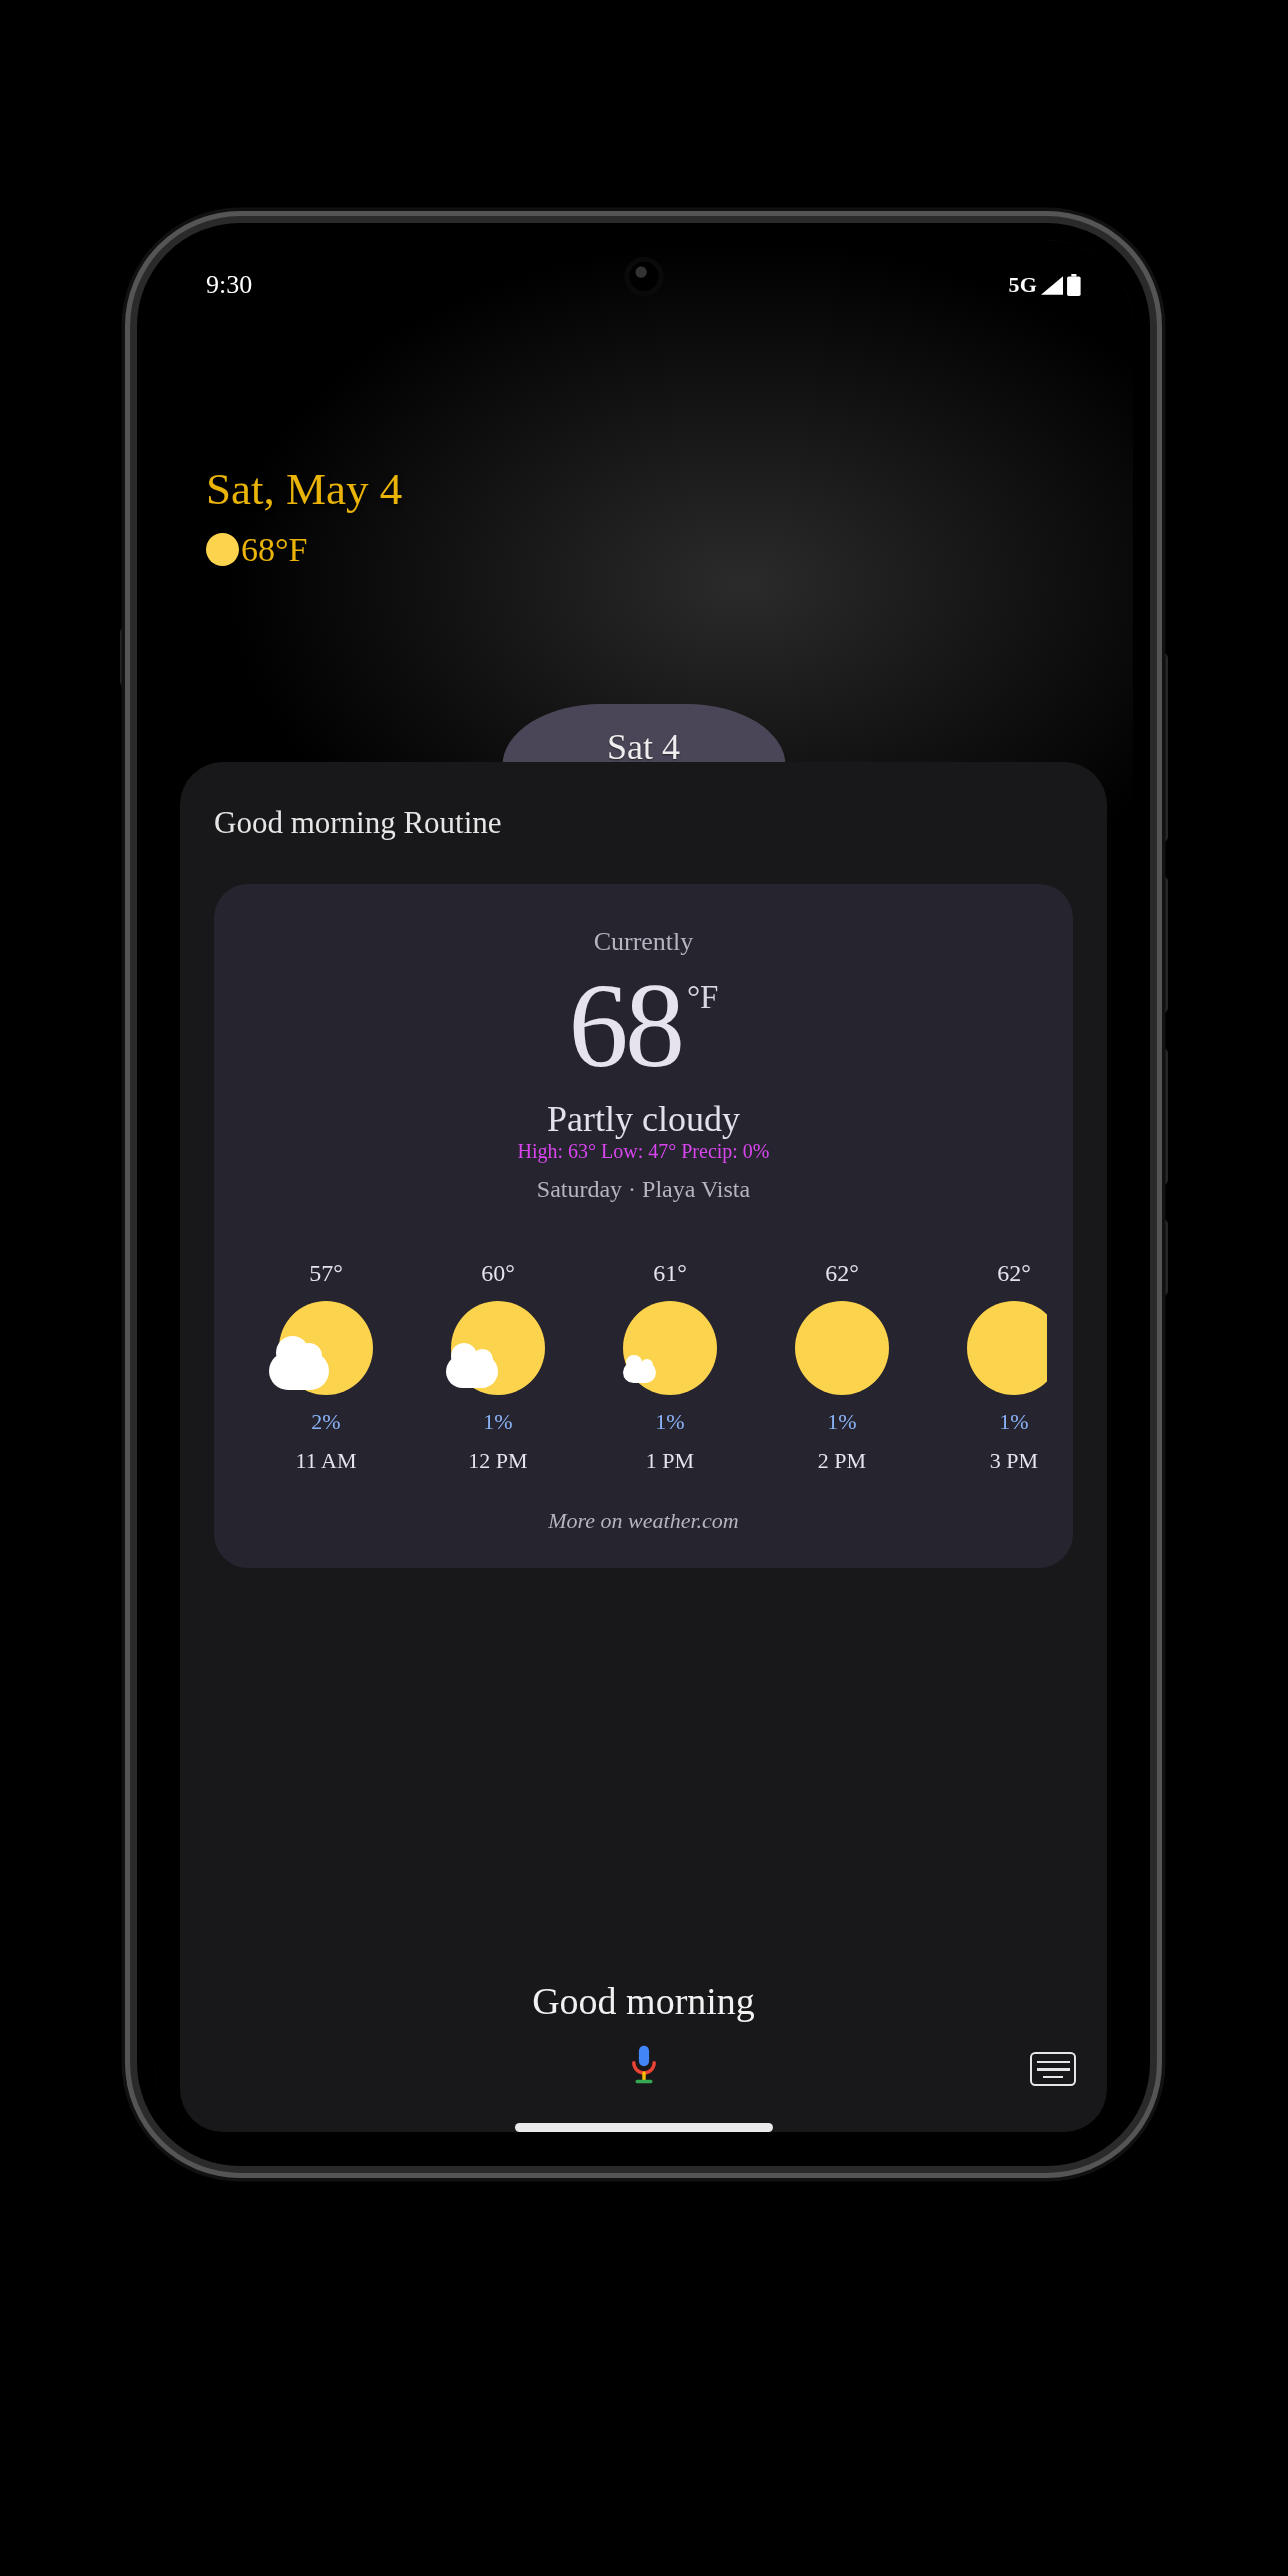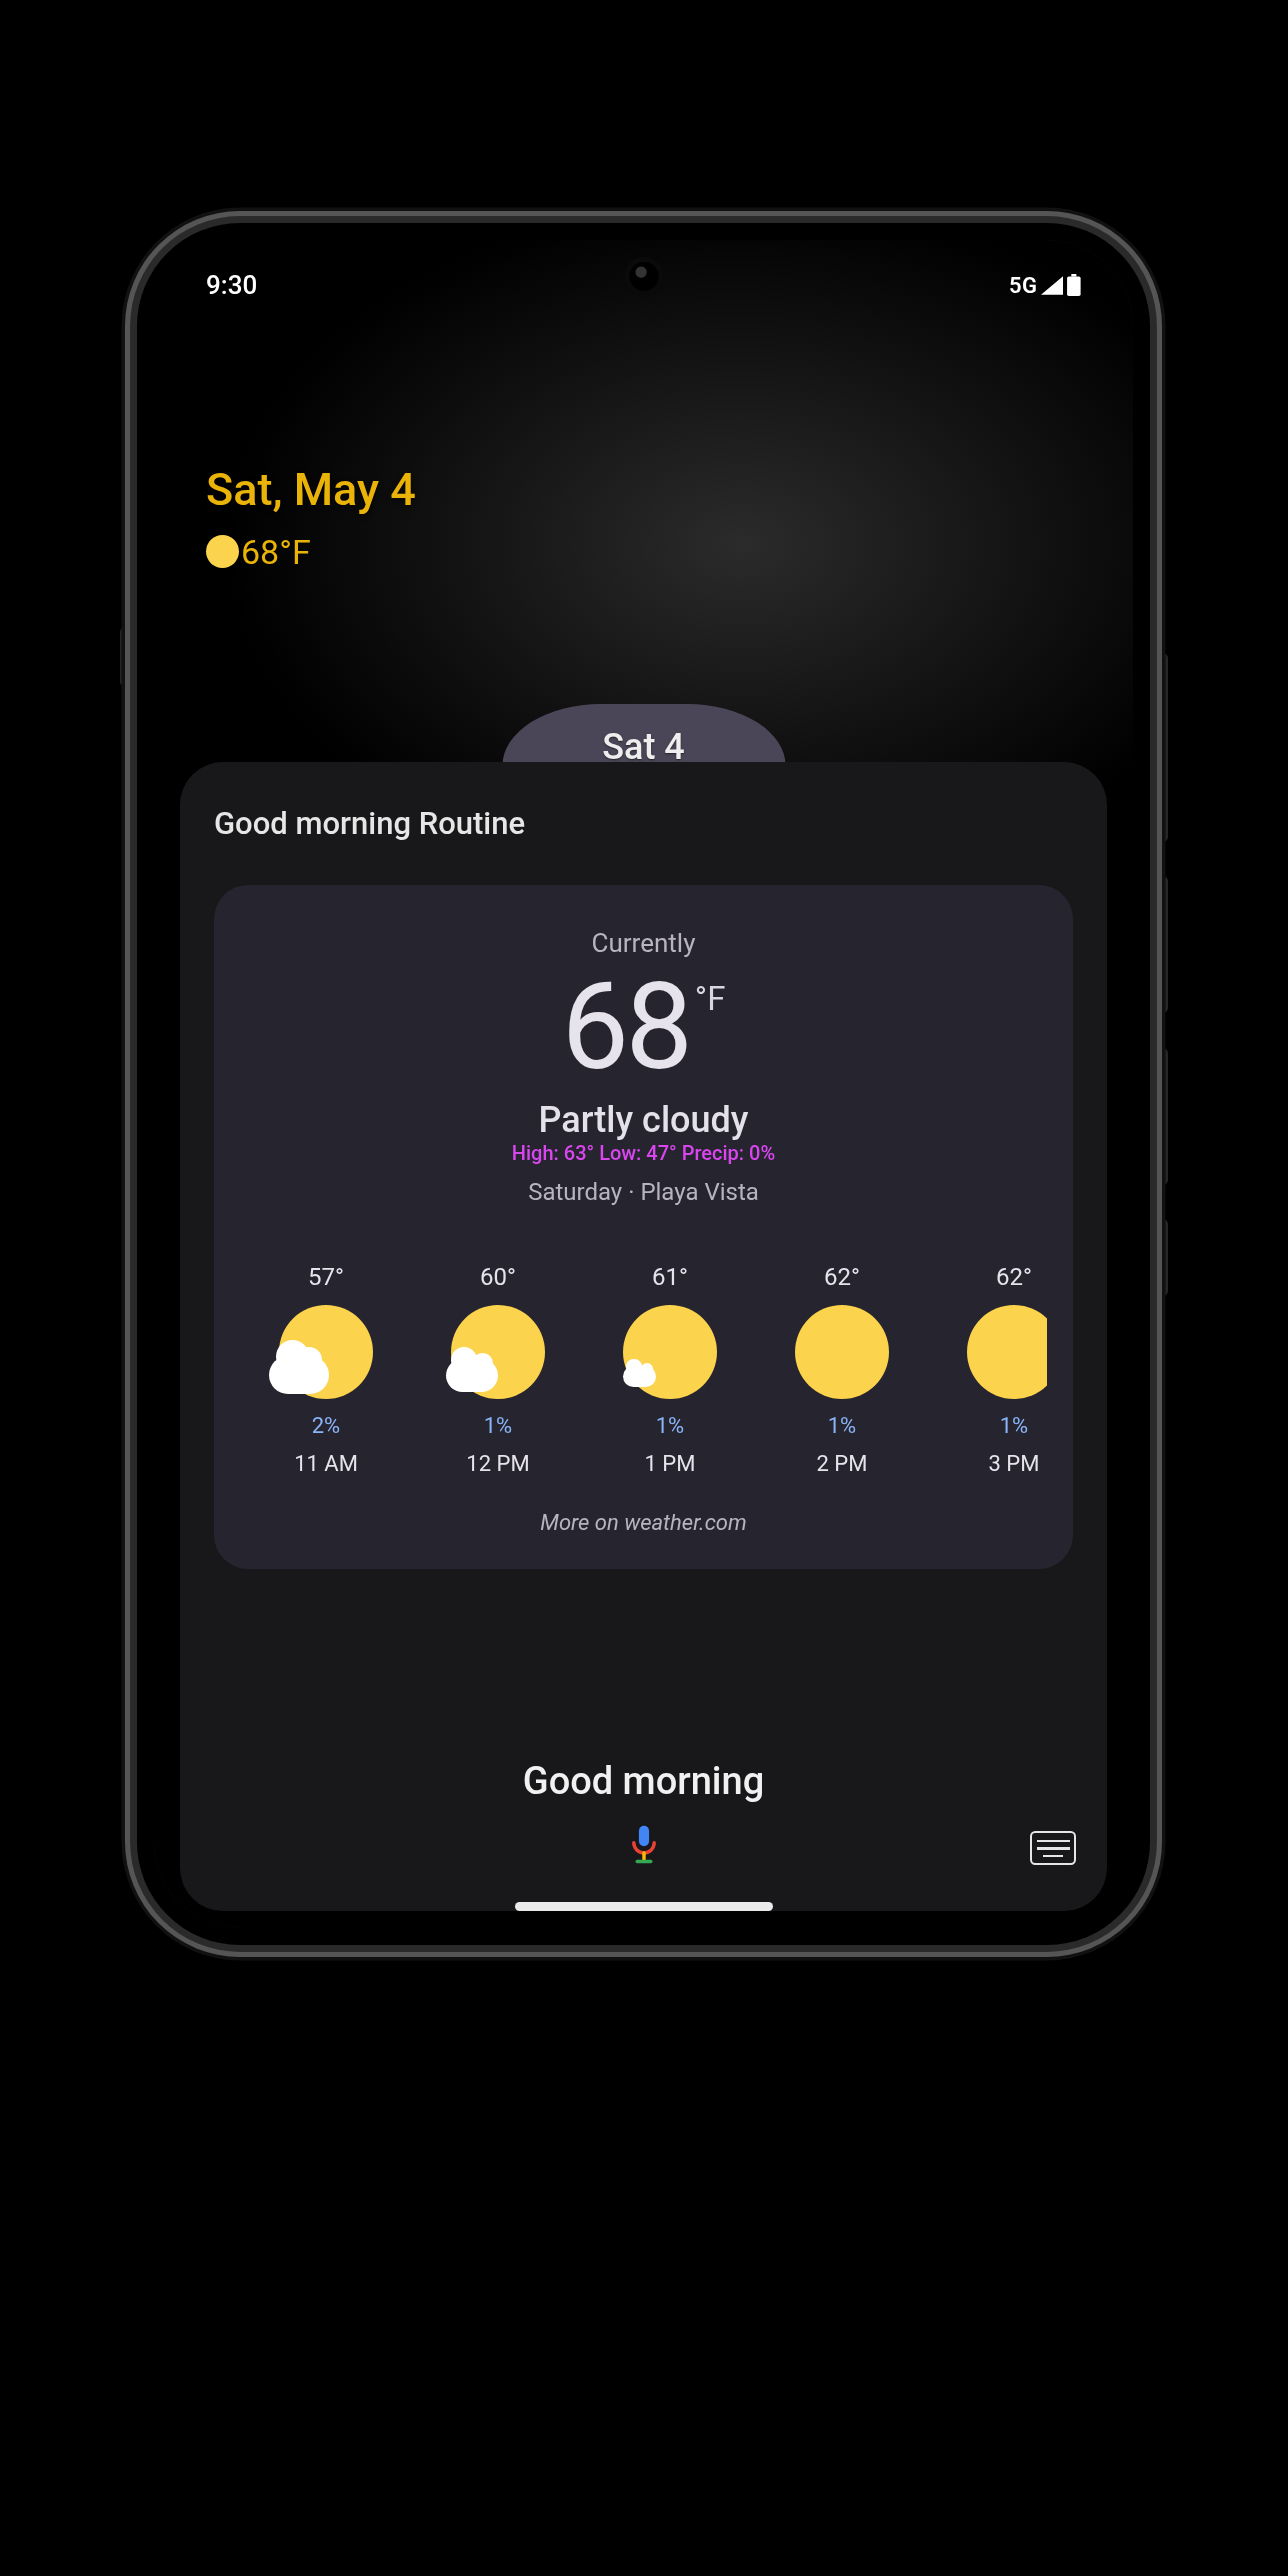"9:30" .phone { font-family: none -> Liberation Serif, serif; height: 1722px -> 1943px }
